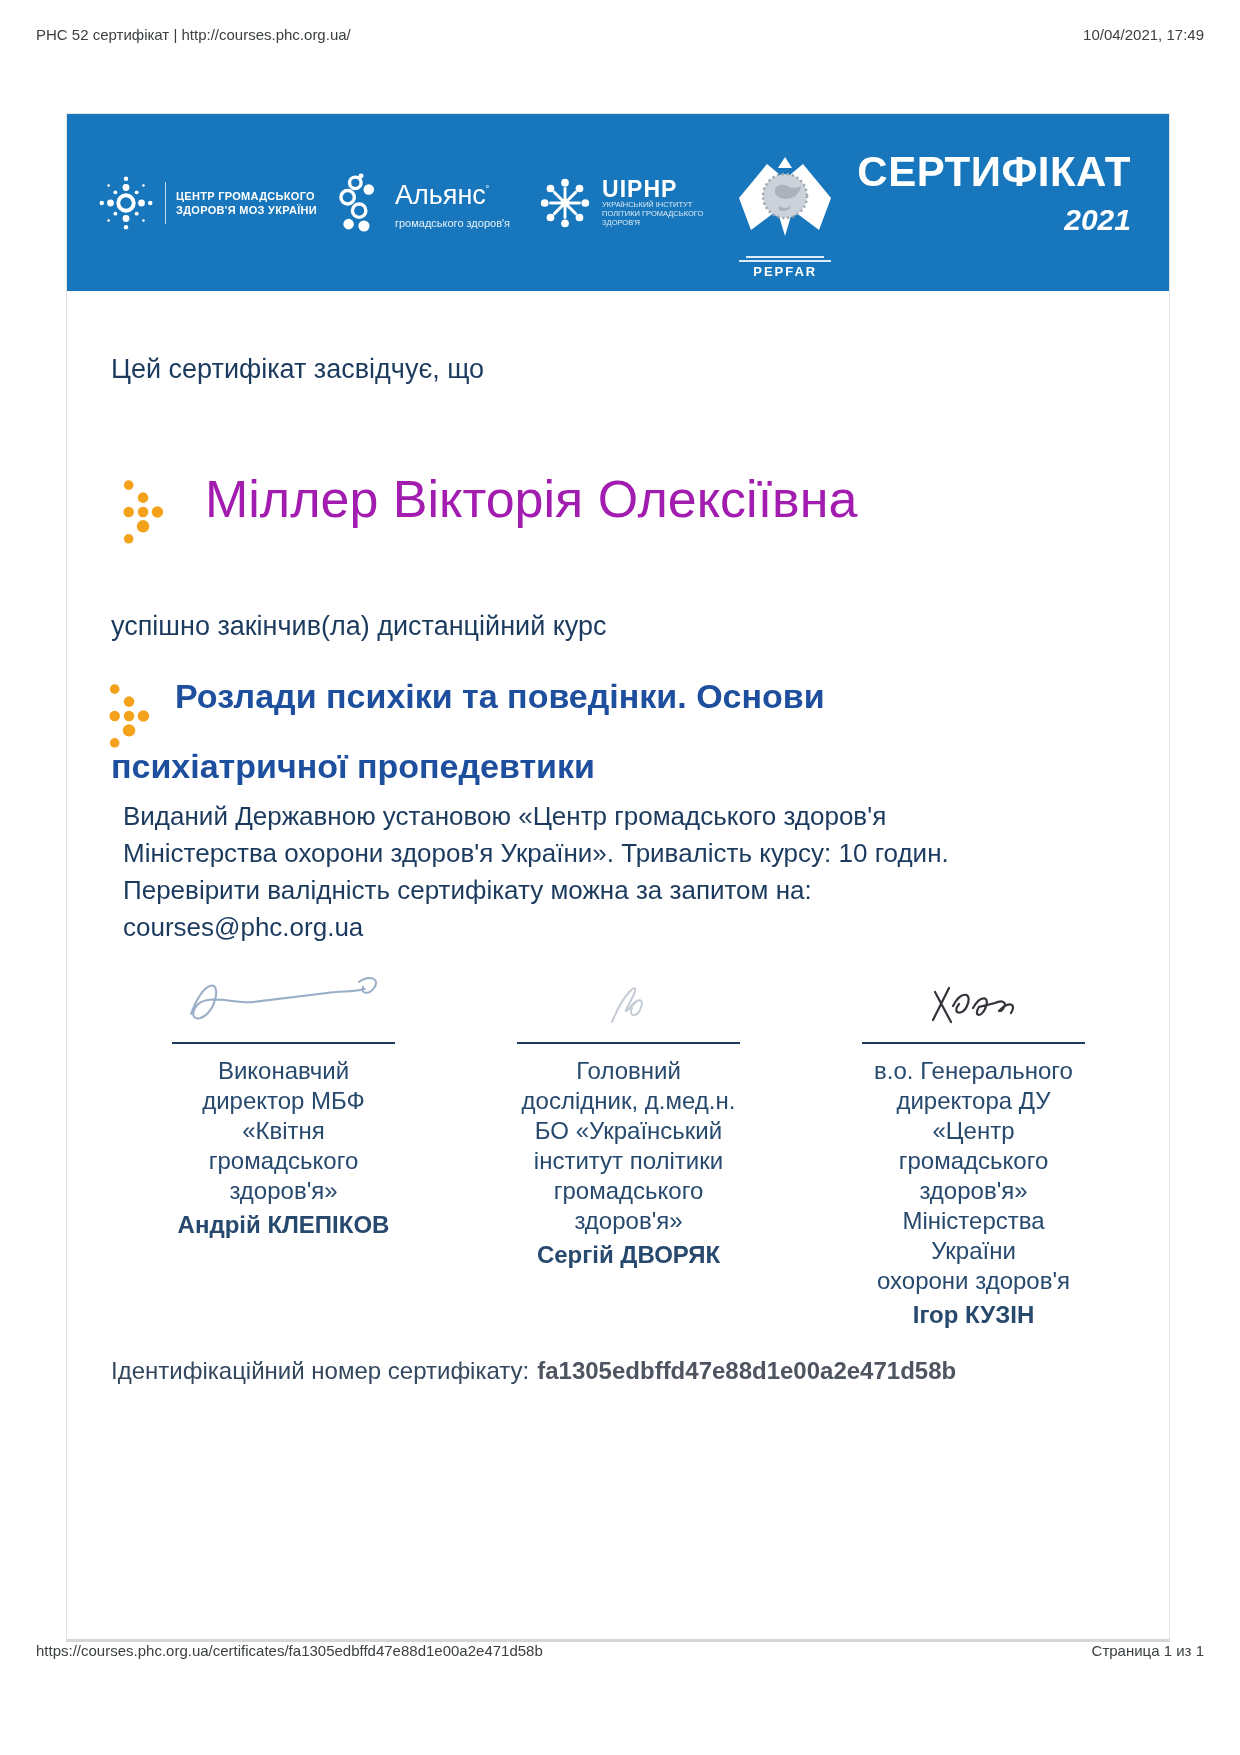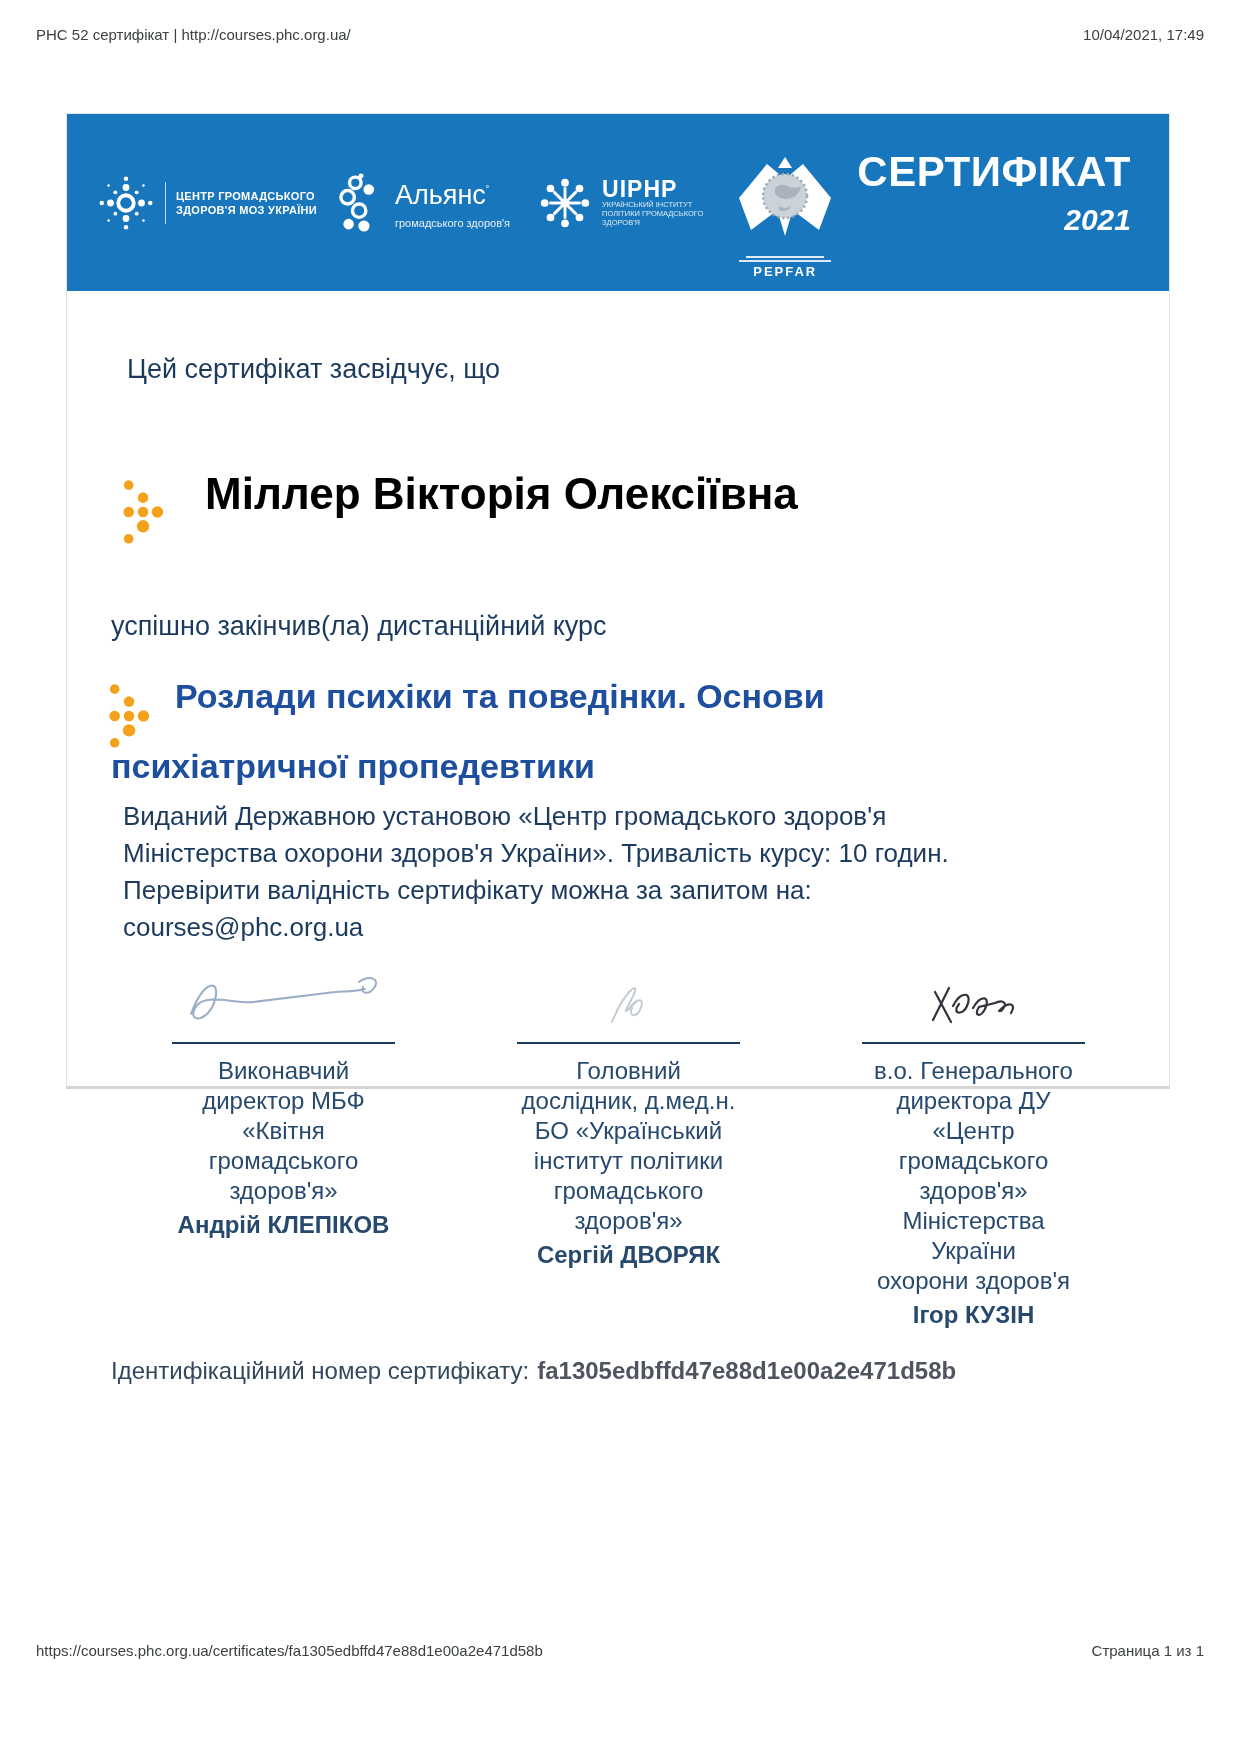"ЦЕНТР ГРОМАДСЬКОГО" .card { height: 976px -> 1529px }
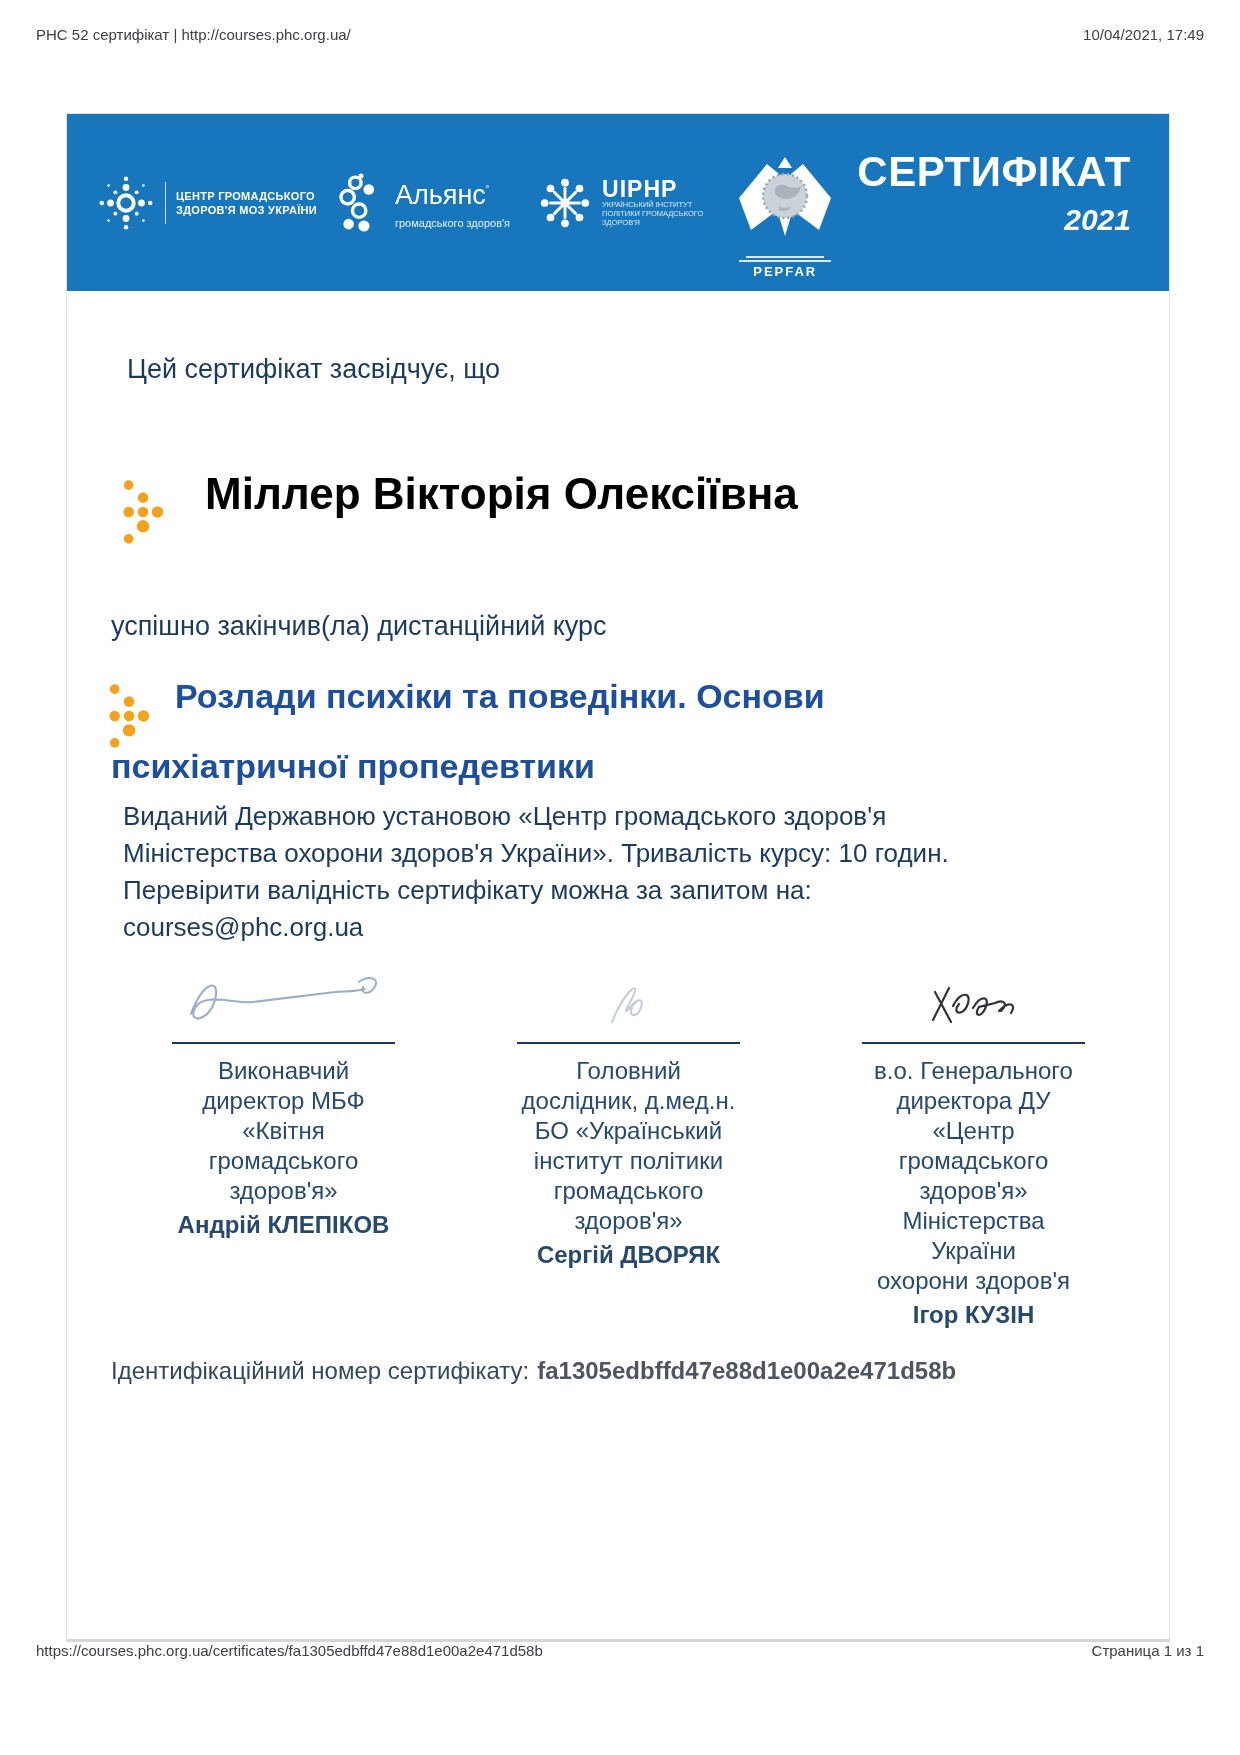"Цей сертифікат засвідчує, що" .intro { margin-left: 16px -> none }
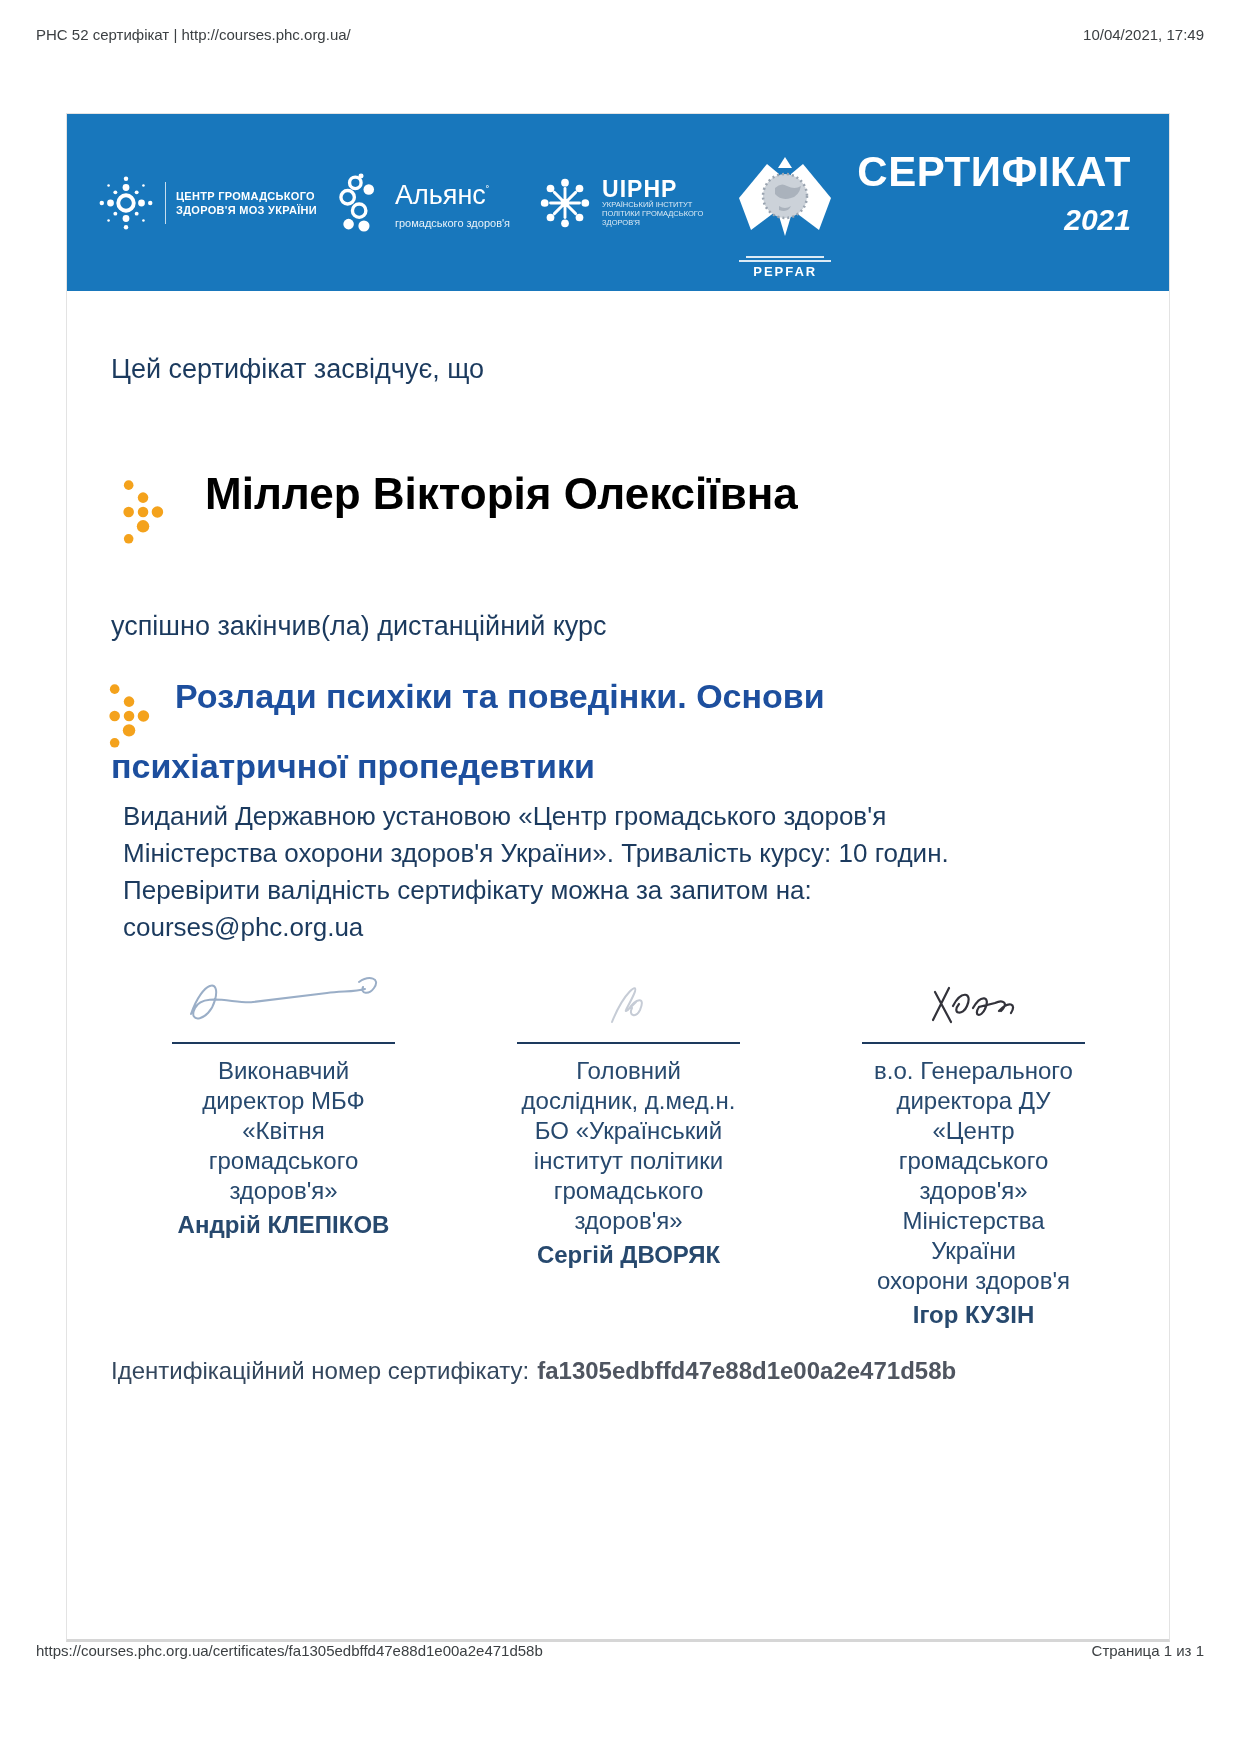"Міллер Вікторія Олексіївна" .recipient { color: #000000 -> #a21caf; font-size: 44px -> 52px; font-weight: bold -> normal }
